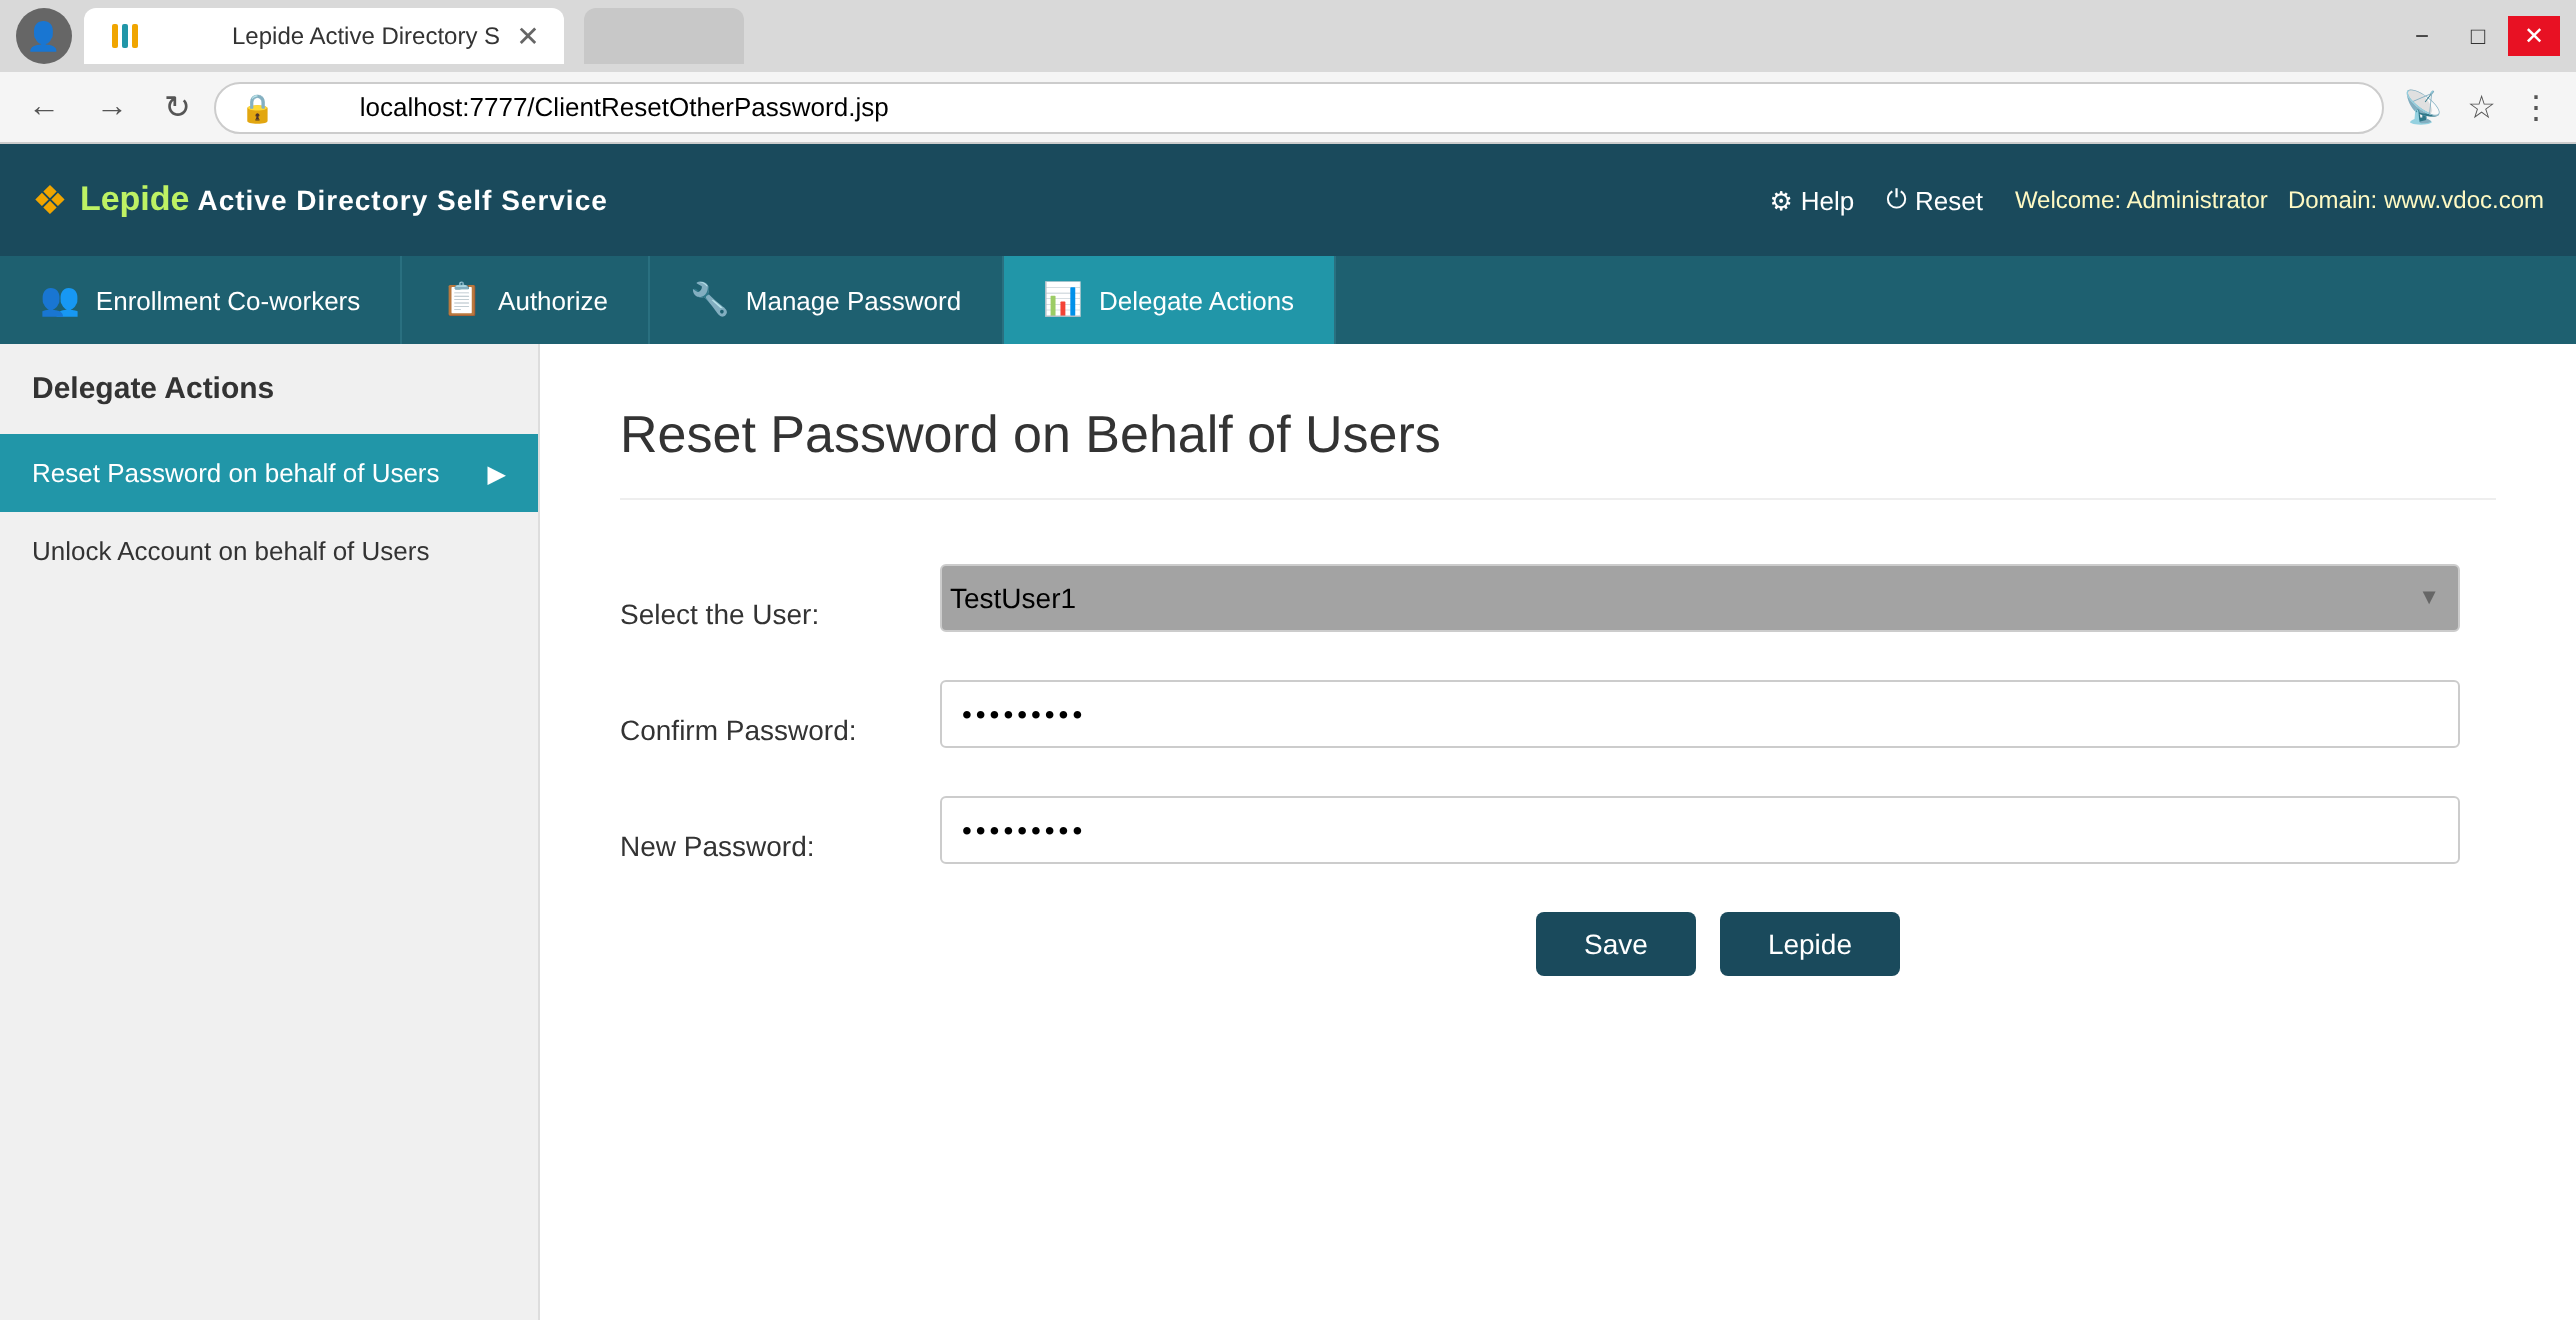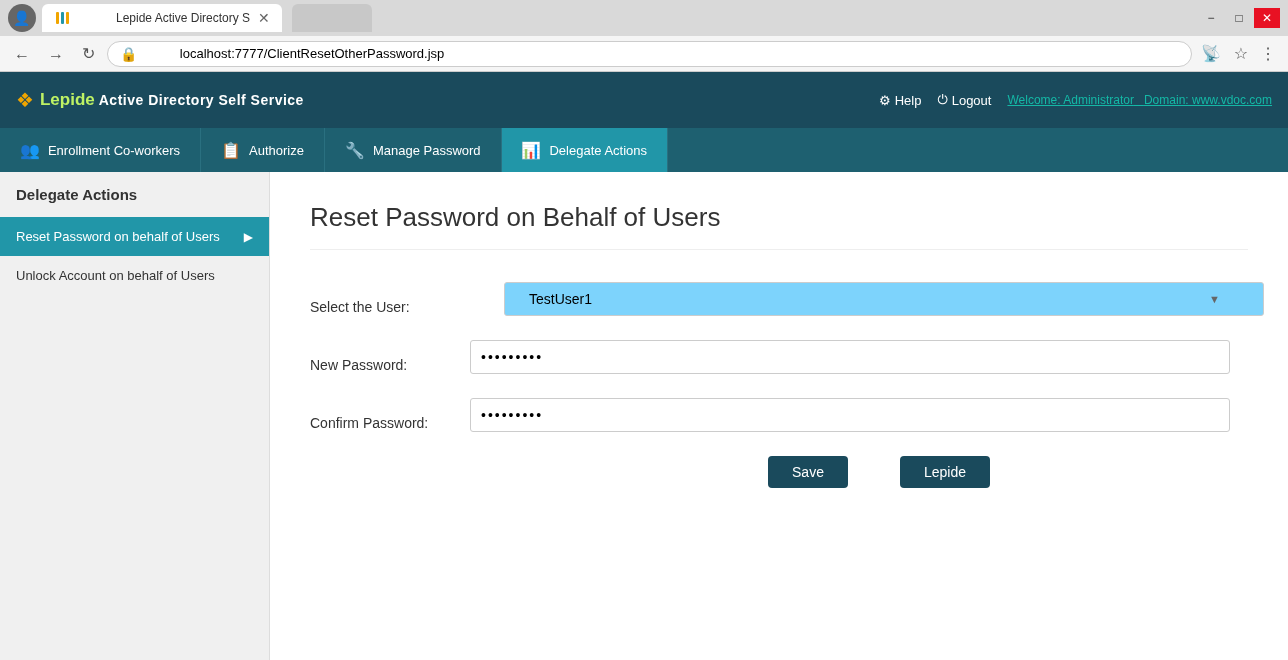"Logout" span { text: Logout -> Reset }
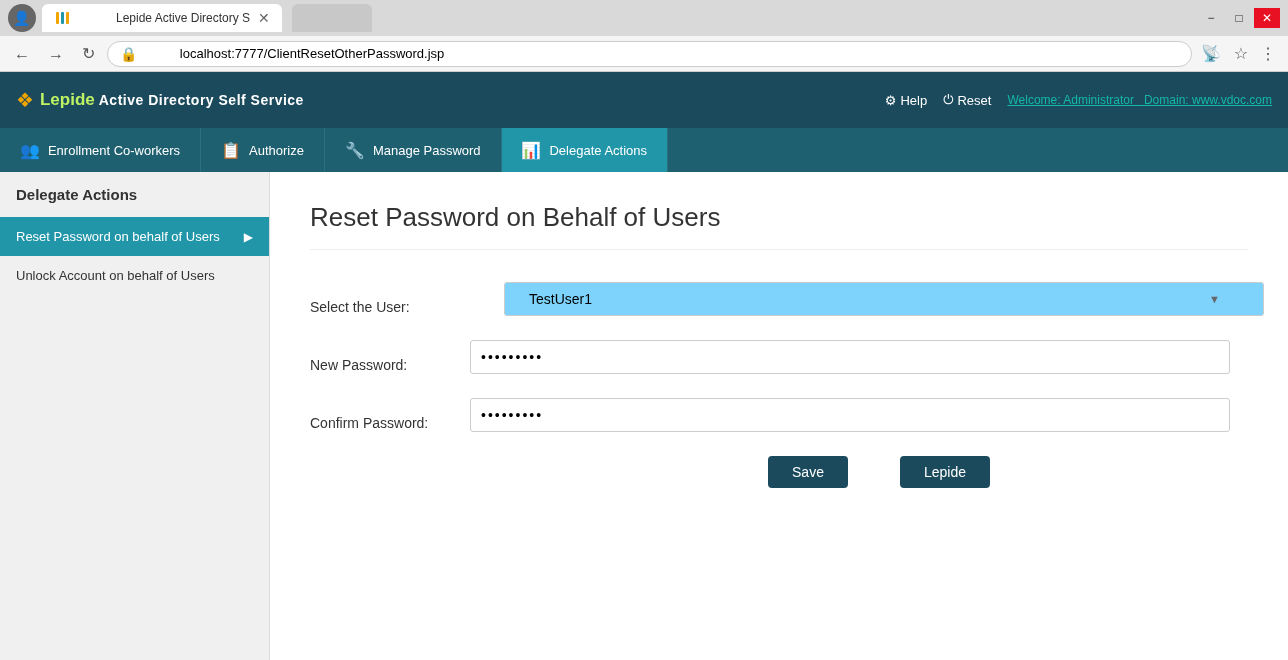"Welcome: Administrator Domain:" .header-info { color: #14b8a6 -> #fef9c3; text-decoration: underline -> none }
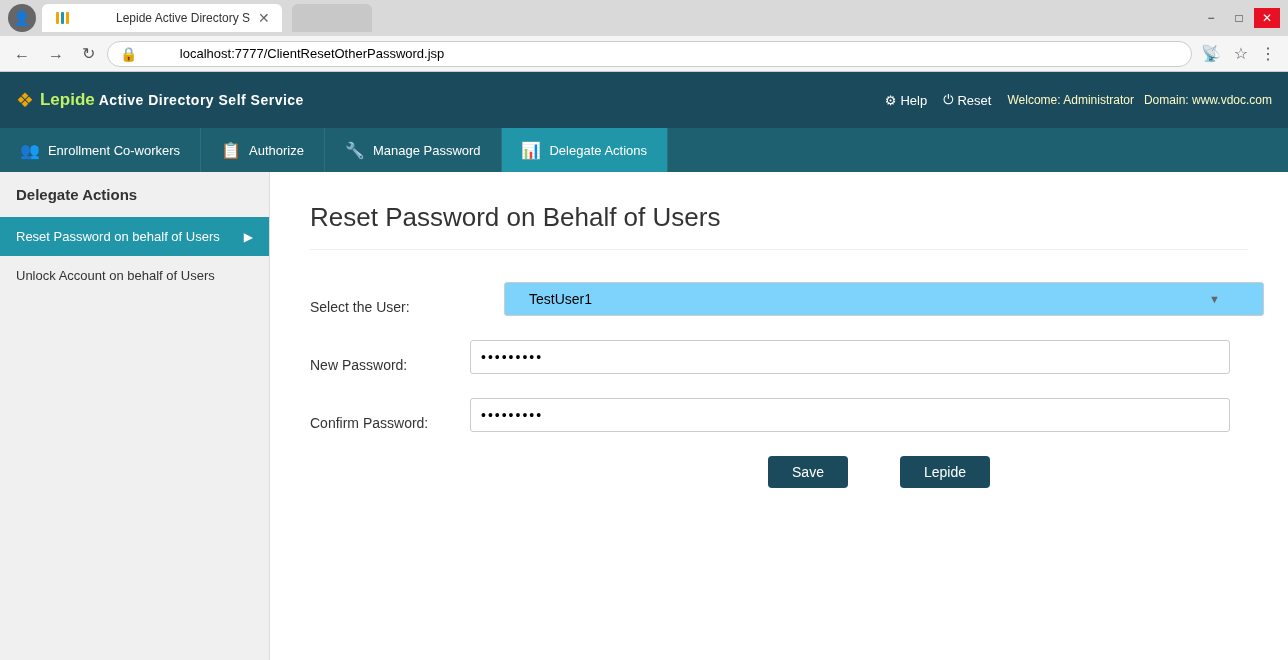"TestUser1" .form-select { background: #7dd3fc -> #a3a3a3; margin-left: 34px -> none; padding: 0 24px -> 0 4px }
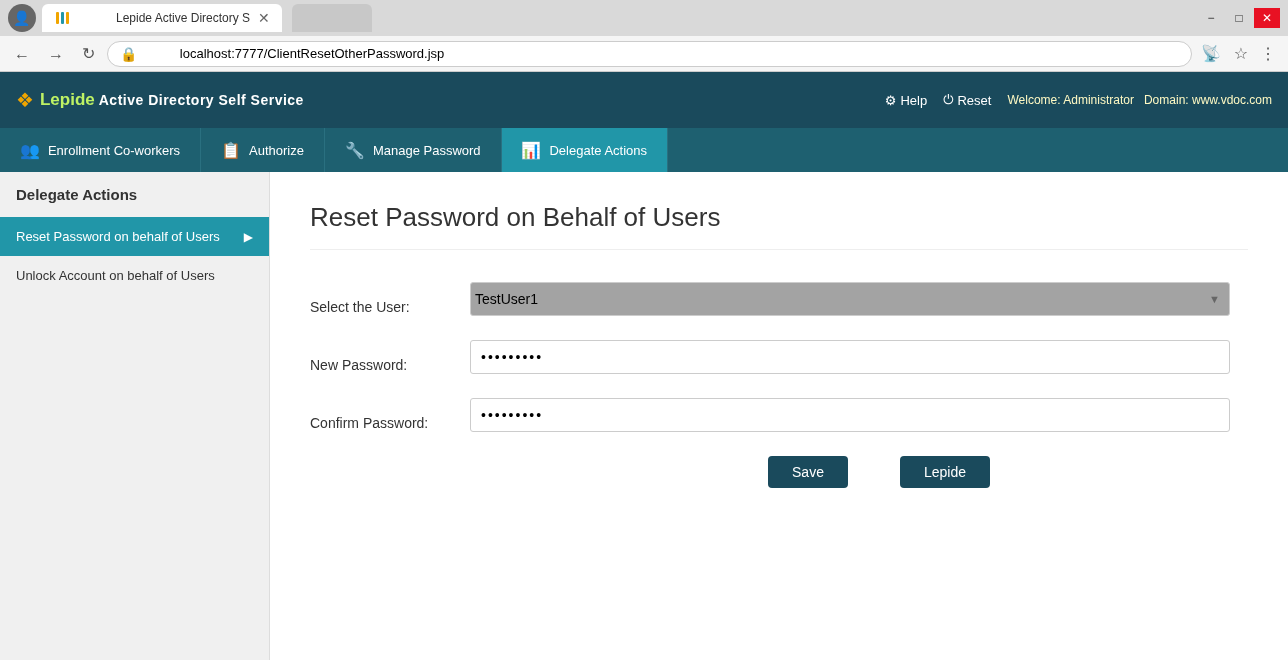"New Password:" div.form-row { order: before "Confirm Password:" -> after "Confirm Password:" }
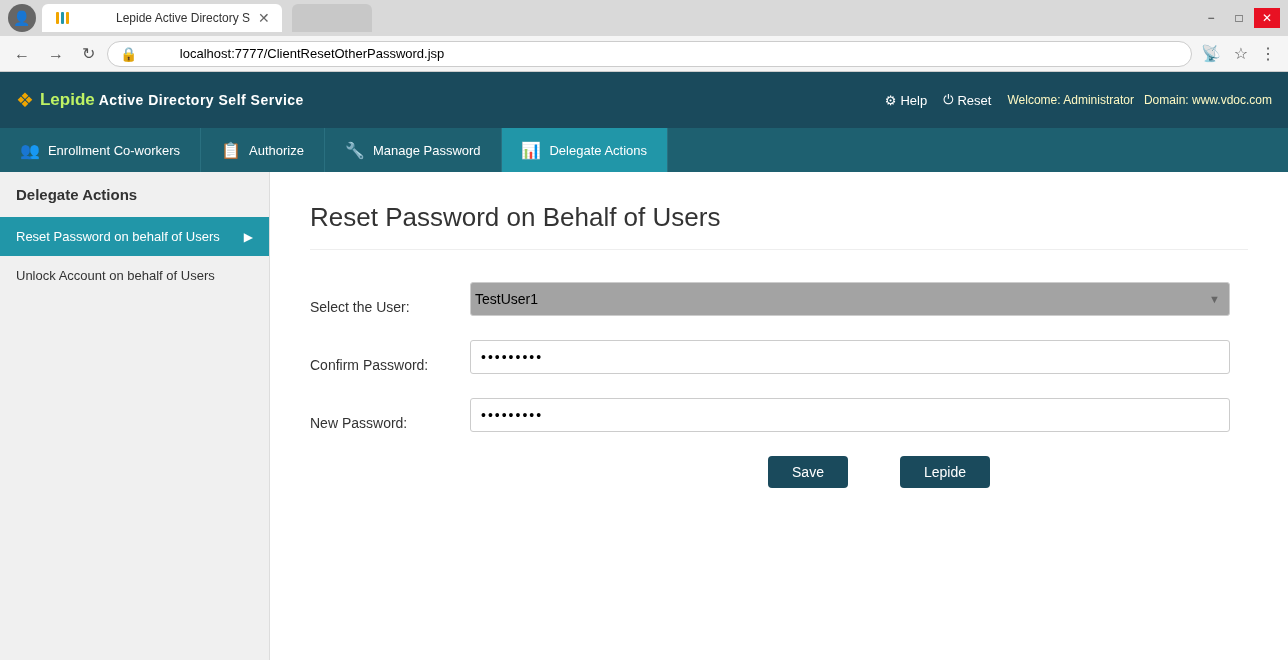"Save" .btn { margin-left: 40px -> none }
